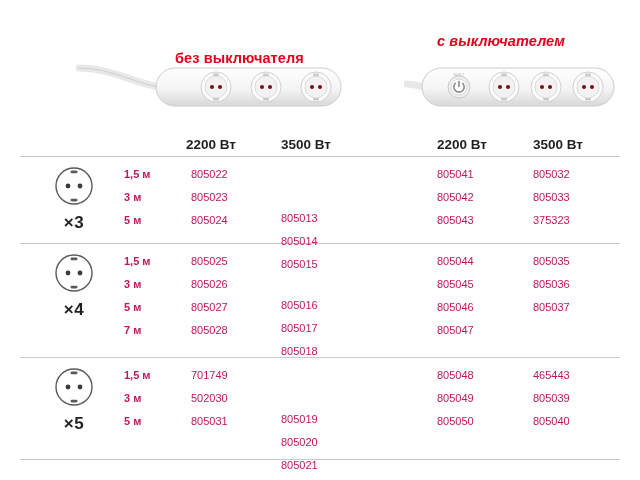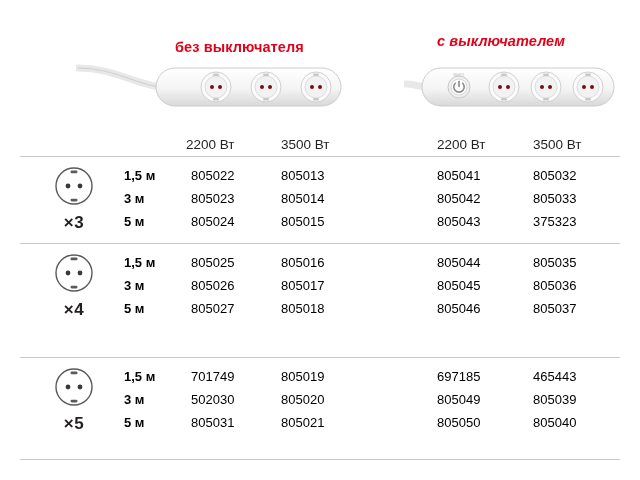"без выключателя" #title-no-switch { top: 39px -> 50px }
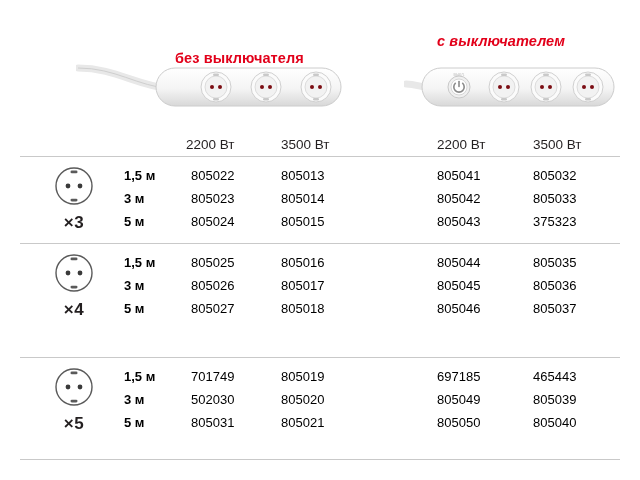"2200 Вт" .col-head { font-weight: normal -> bold }
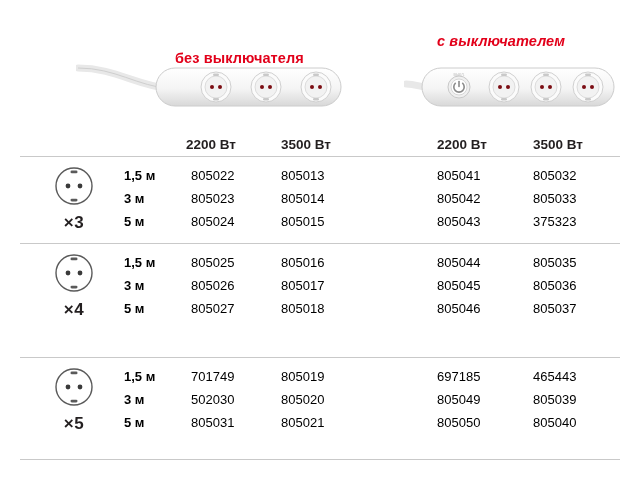"1,5 м" .cell { color: #000000 -> #be185d; font-size: 13px -> 11px }
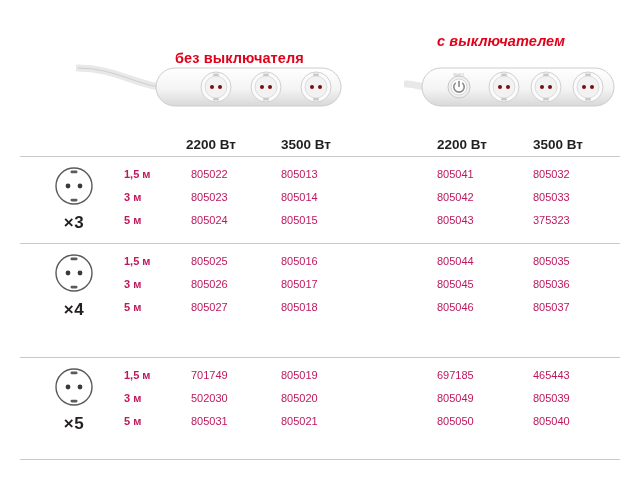"805013" .cell.c1 { margin-top: none -> 44px }
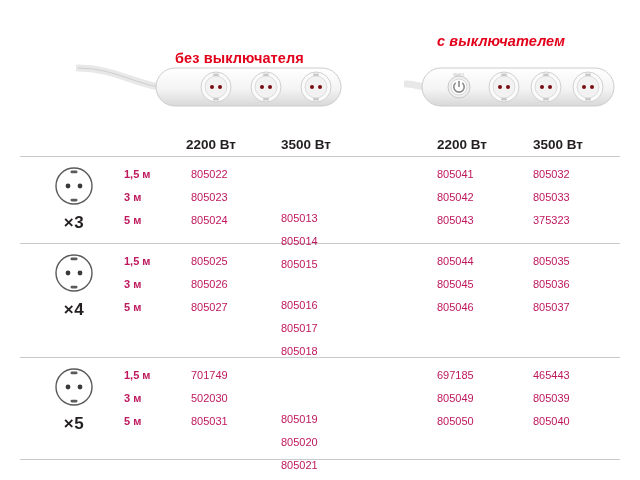"7 м" div.row { html: none -> <div> <span>7 м</span> <span>805028</span> <span></span> <span>805047</span> <span></span> </div> }
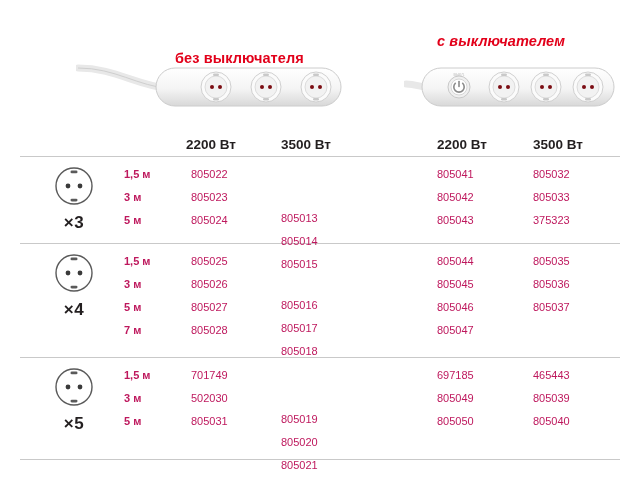"697185" span.cell { text: 697185 -> 805048 }
